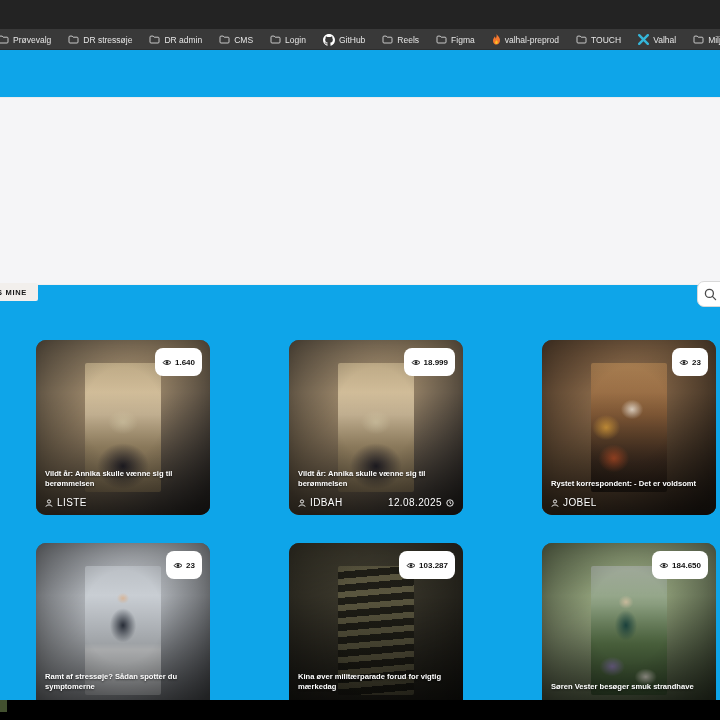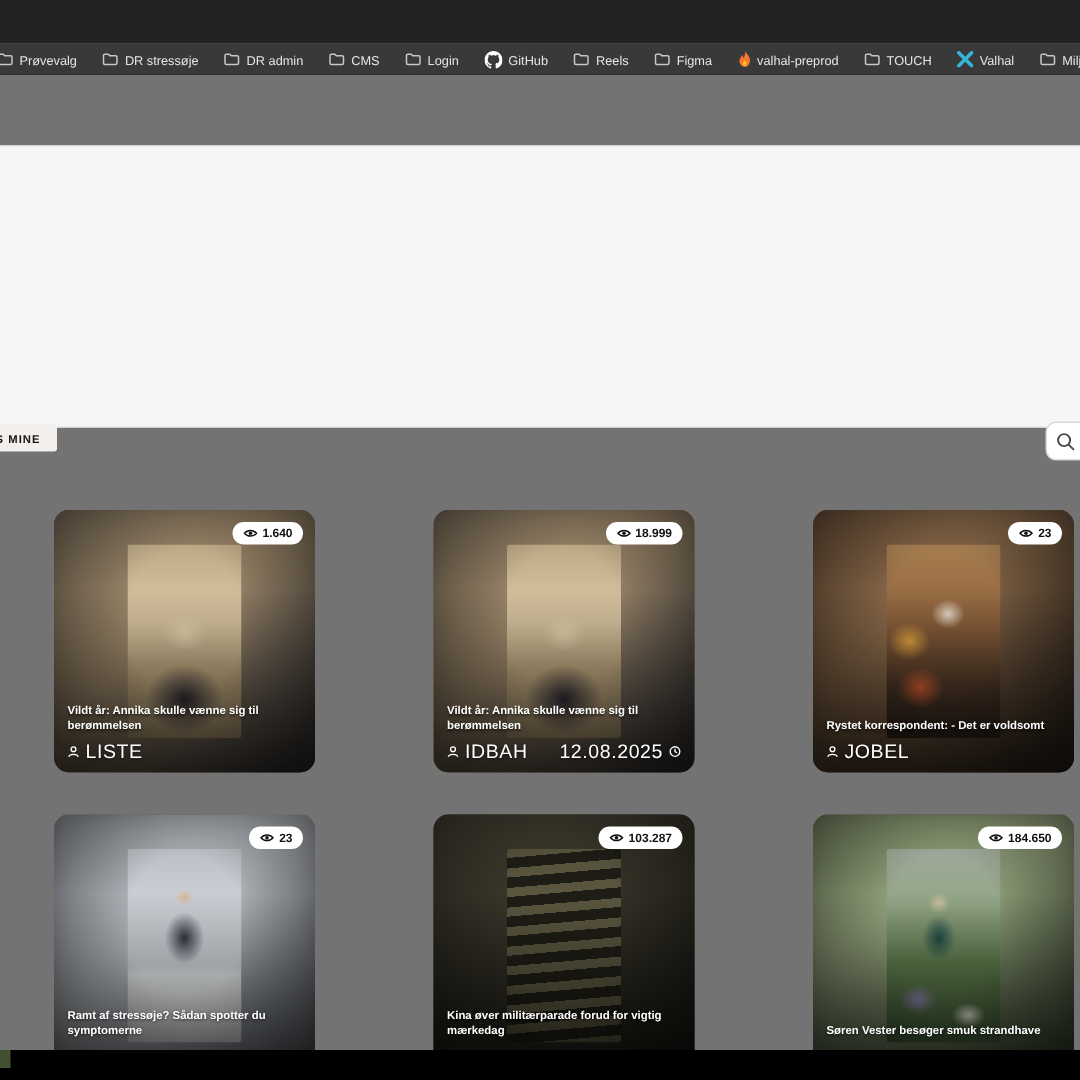"Prøvevalg" .screen { background: #737373 -> #0ea5e9 }
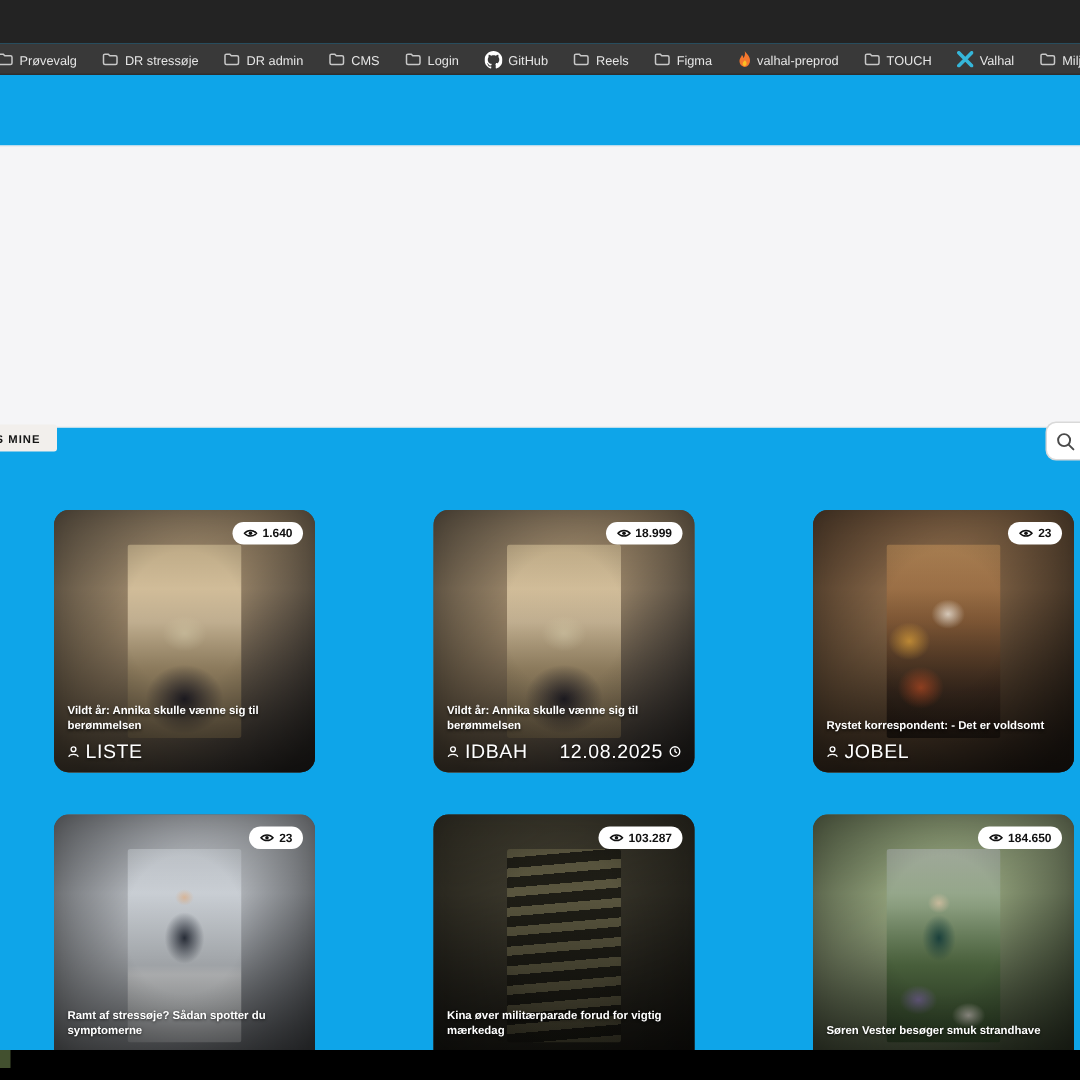"1.640" .badge { height: 15px -> 28px }
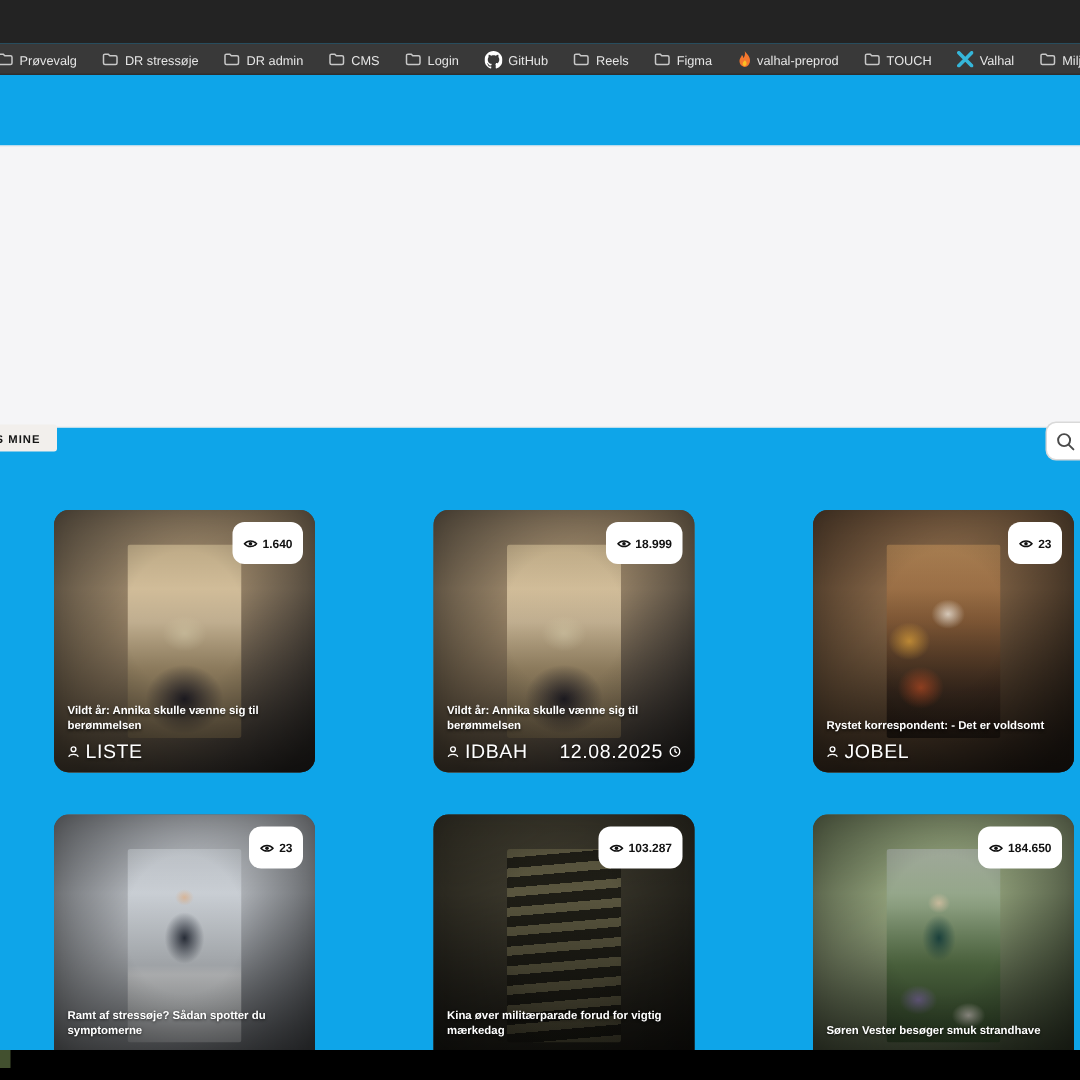"LISTE" .byline { font-size: 13px -> 10px }
